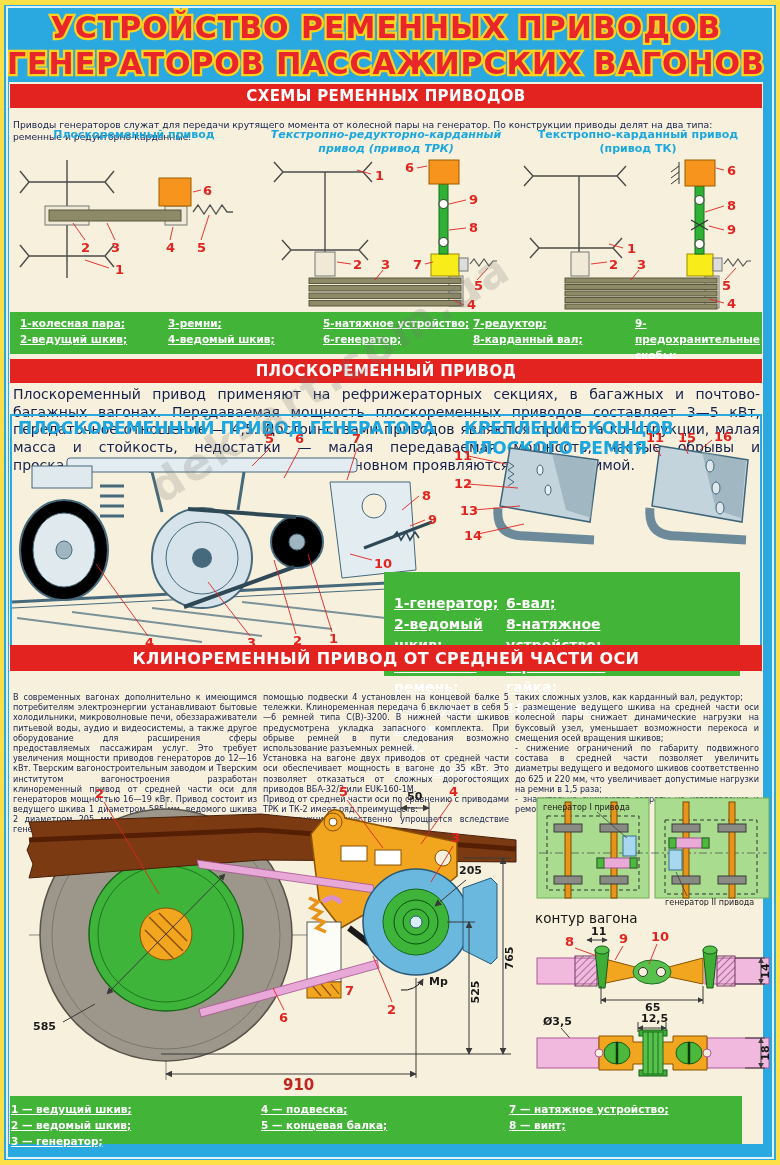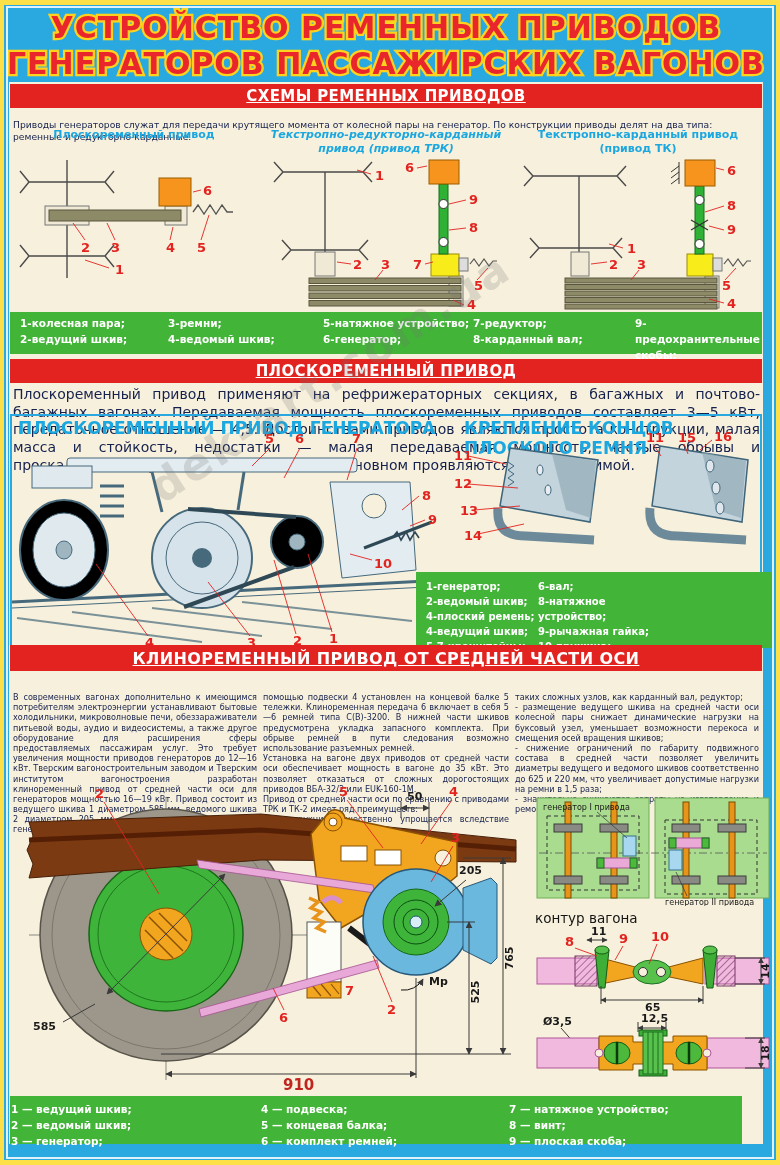"СХЕМЫ РЕМЕННЫХ ПРИВОДОВ" .rbar { text-decoration: underline -> none }
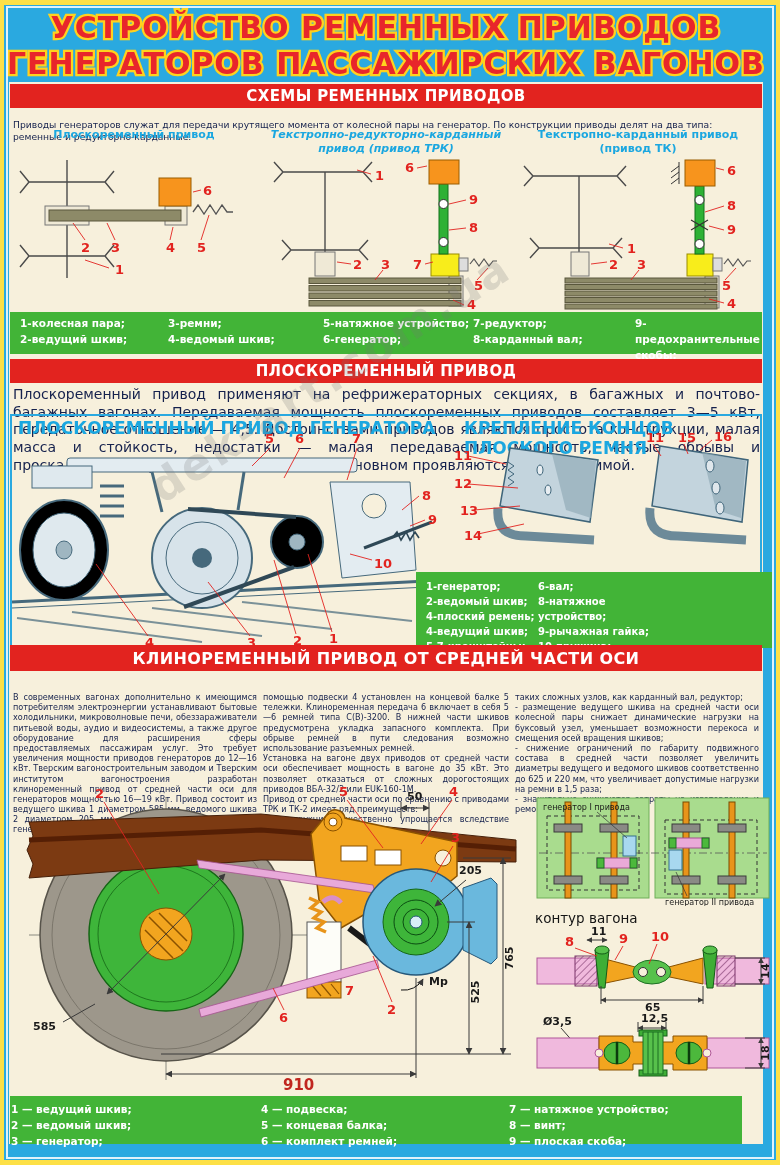"1-колесная пара;" .glegend .cell { text-decoration: none -> underline }
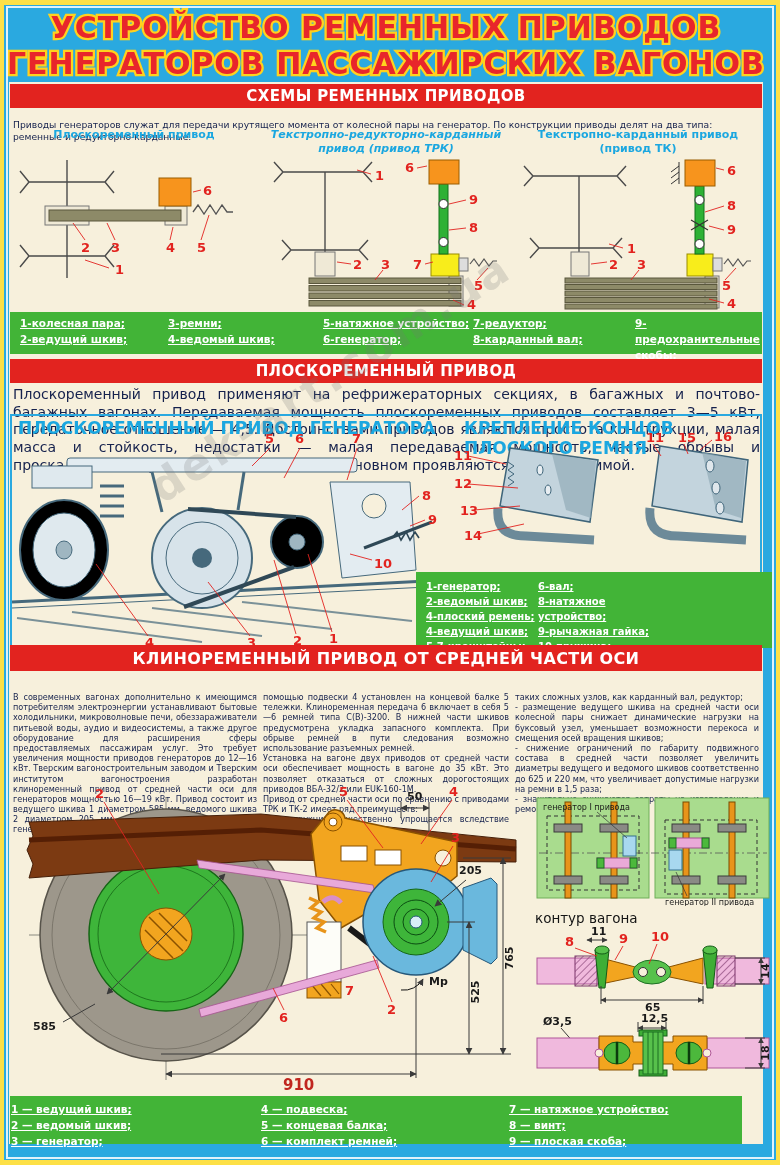"1-генератор;" div.glegend { font-size: 10px -> 14px; left: 404px -> 372px; padding: 7px 10px -> 21px 10px }
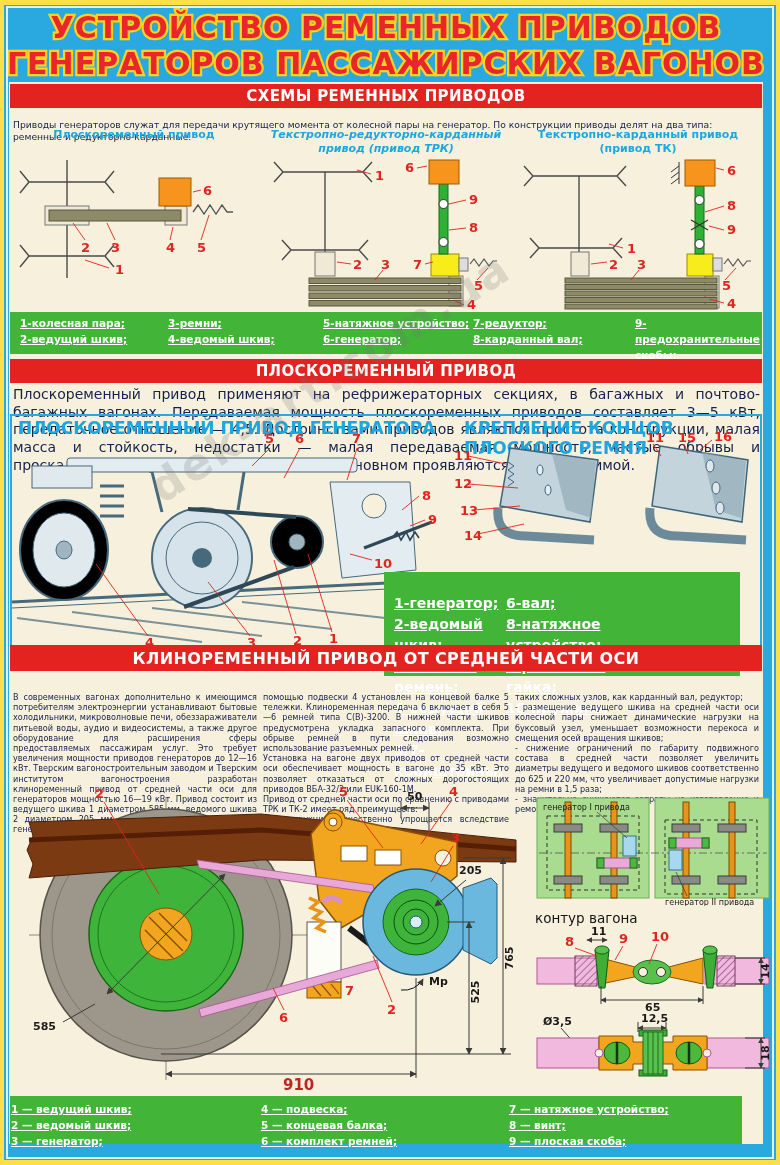"6 — комплект ремней;" span { html: <span>6 — комплект ремней;</span> -> none }
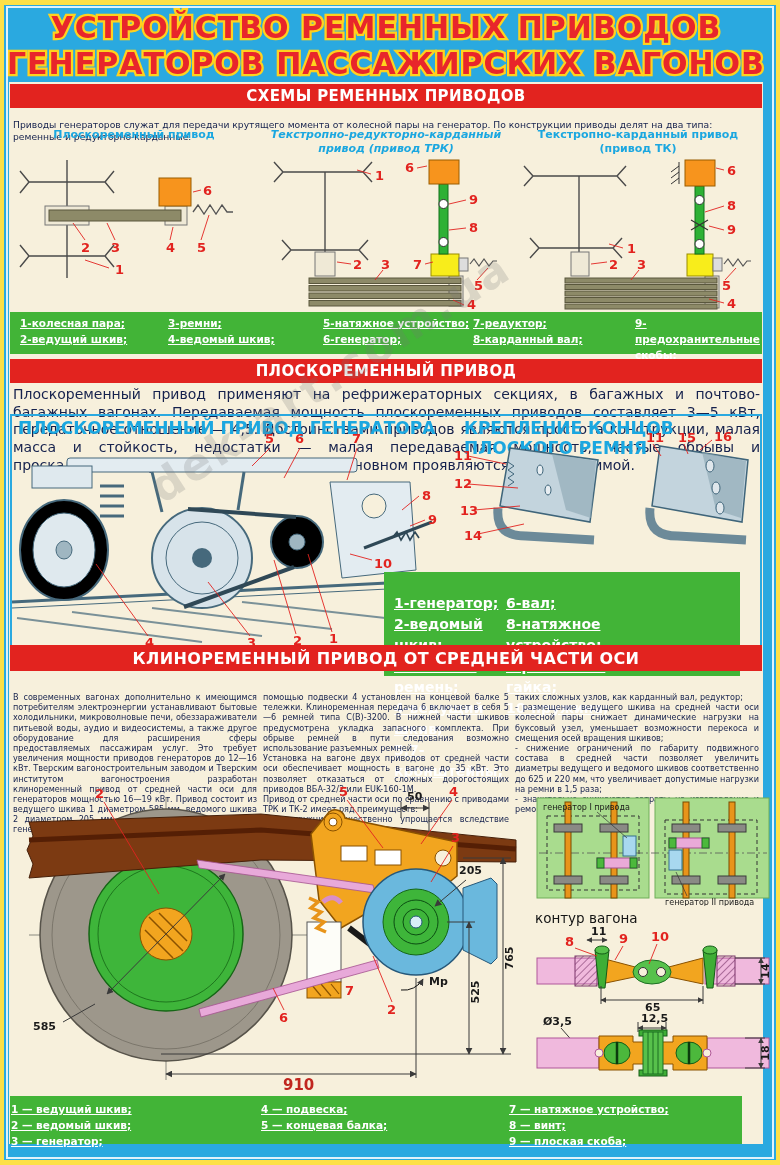"9 — плоская скоба;" span { html: <span>9 — плоская скоба;</span> -> none }
